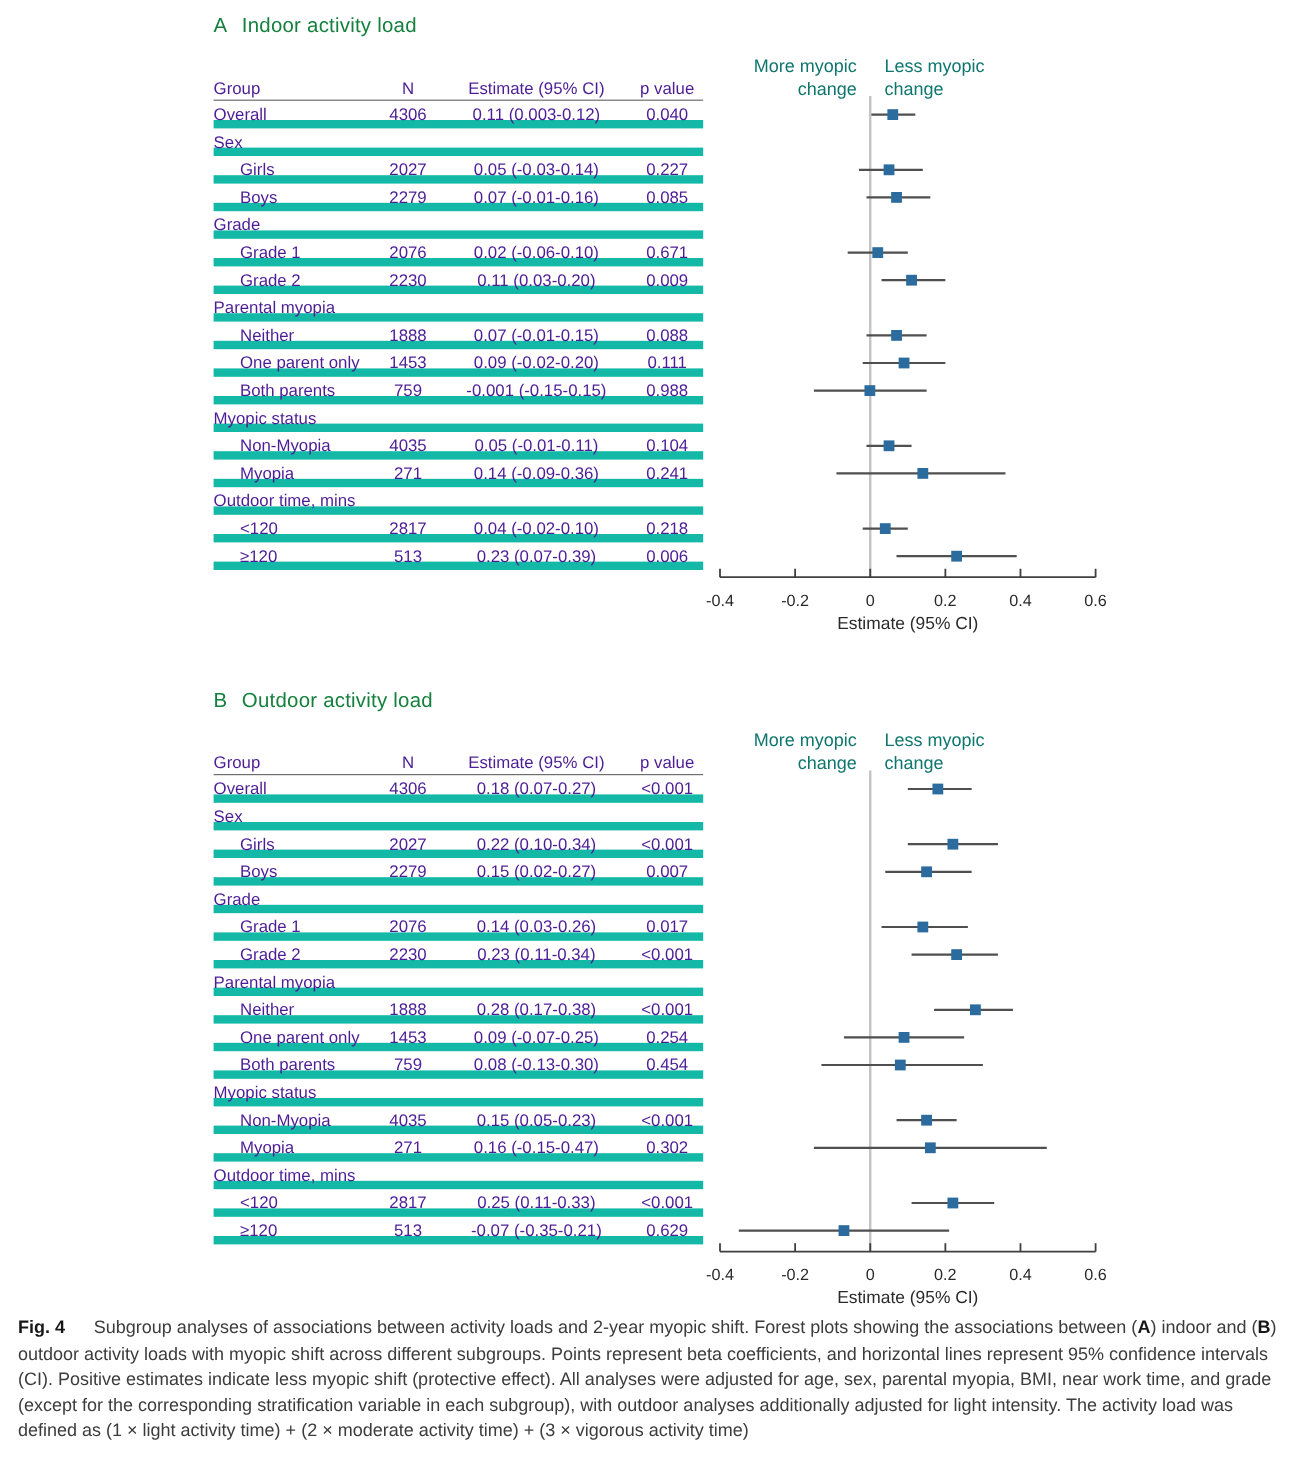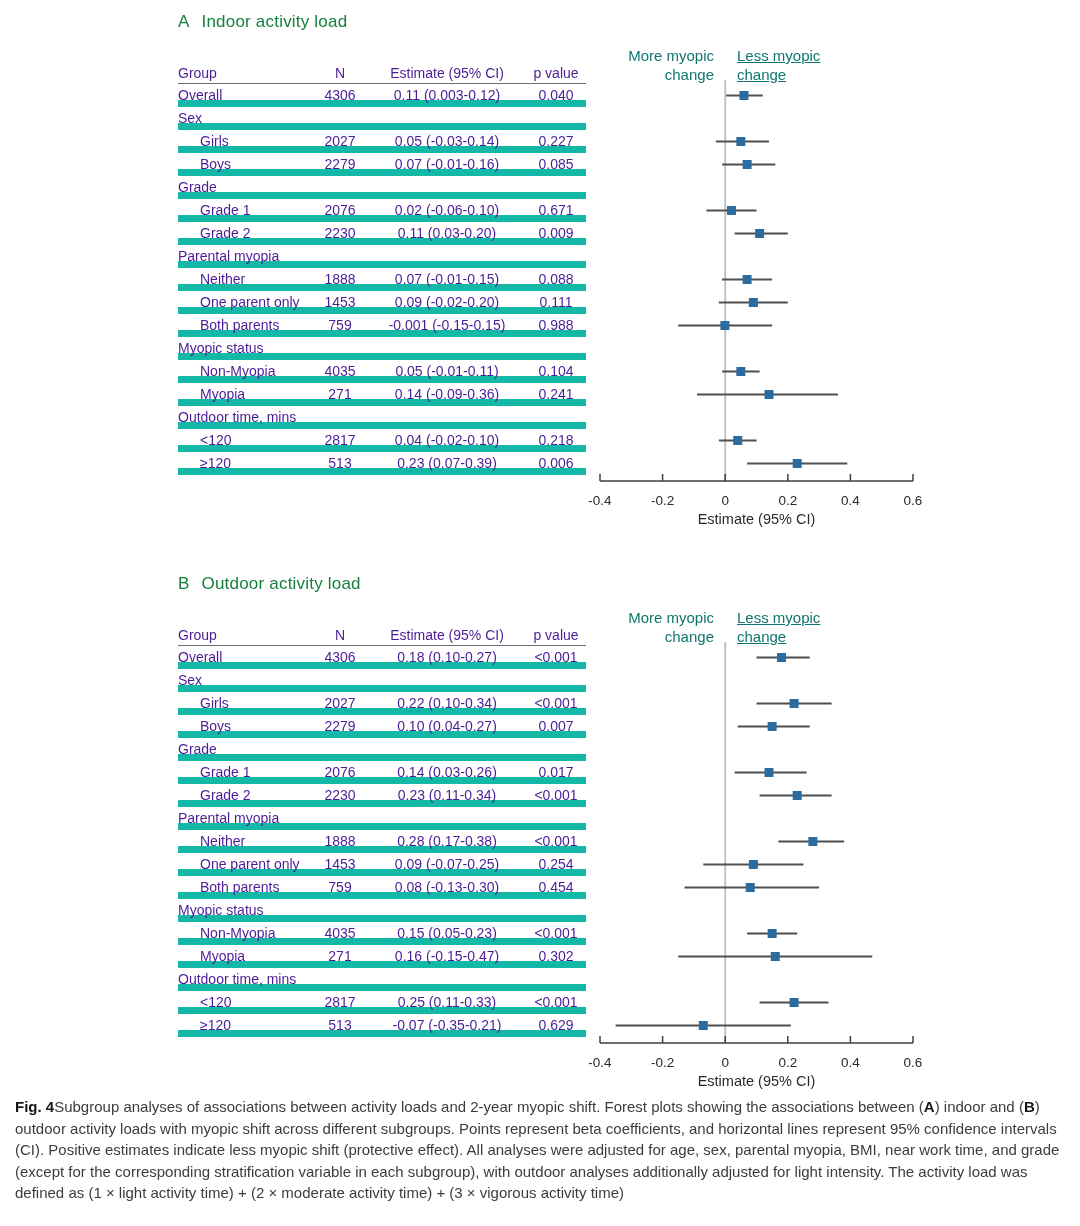"Less myopic" .dir-label.right { text-decoration: underline -> none }
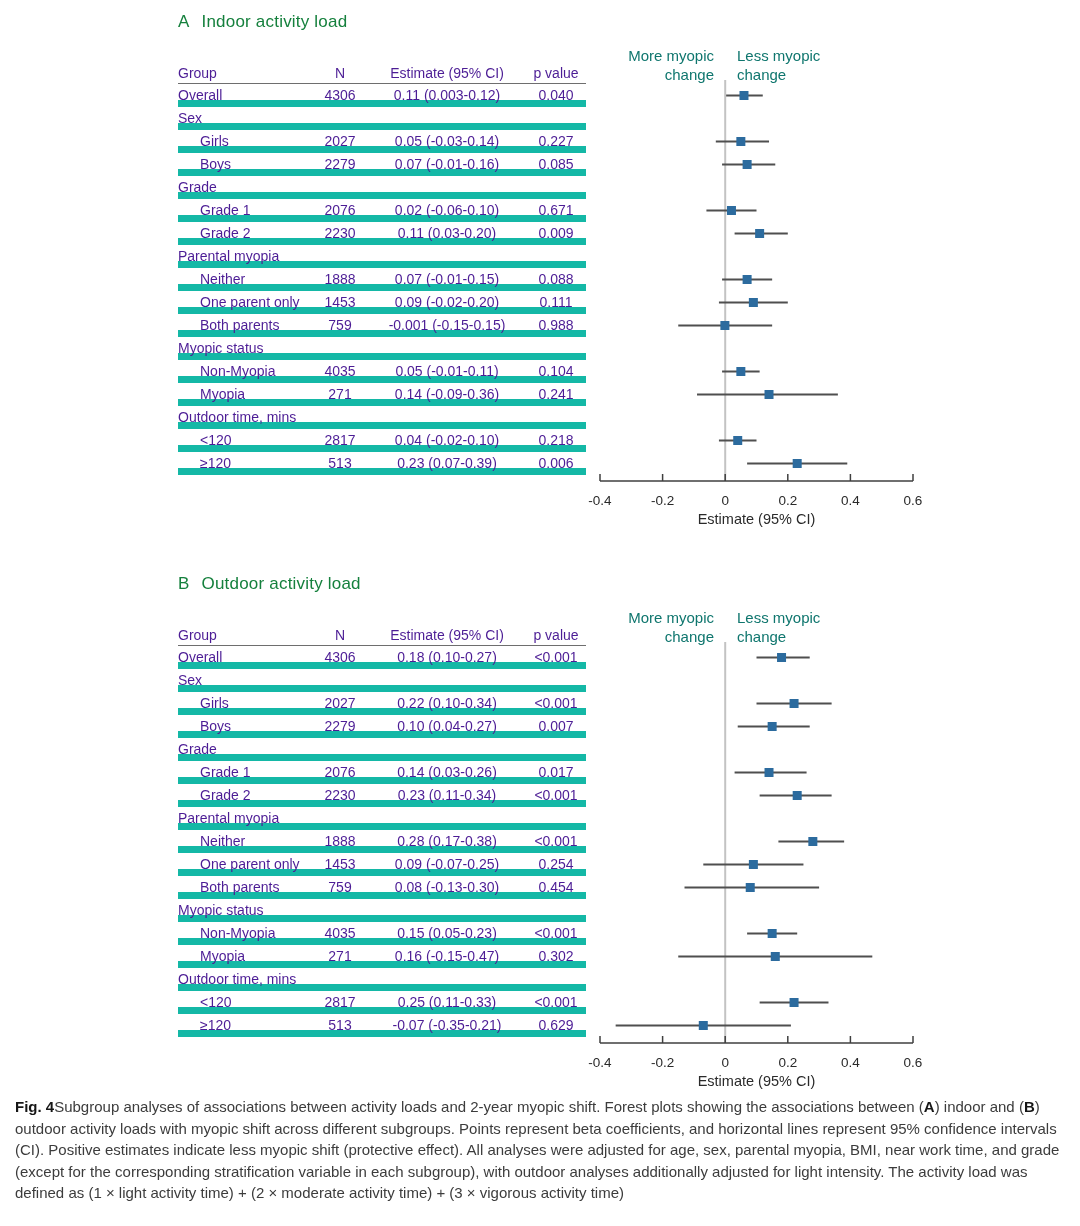"0.18 (0.10-0.27)" div.c { text: 0.10-0.27 -> 0.07-0.27 }
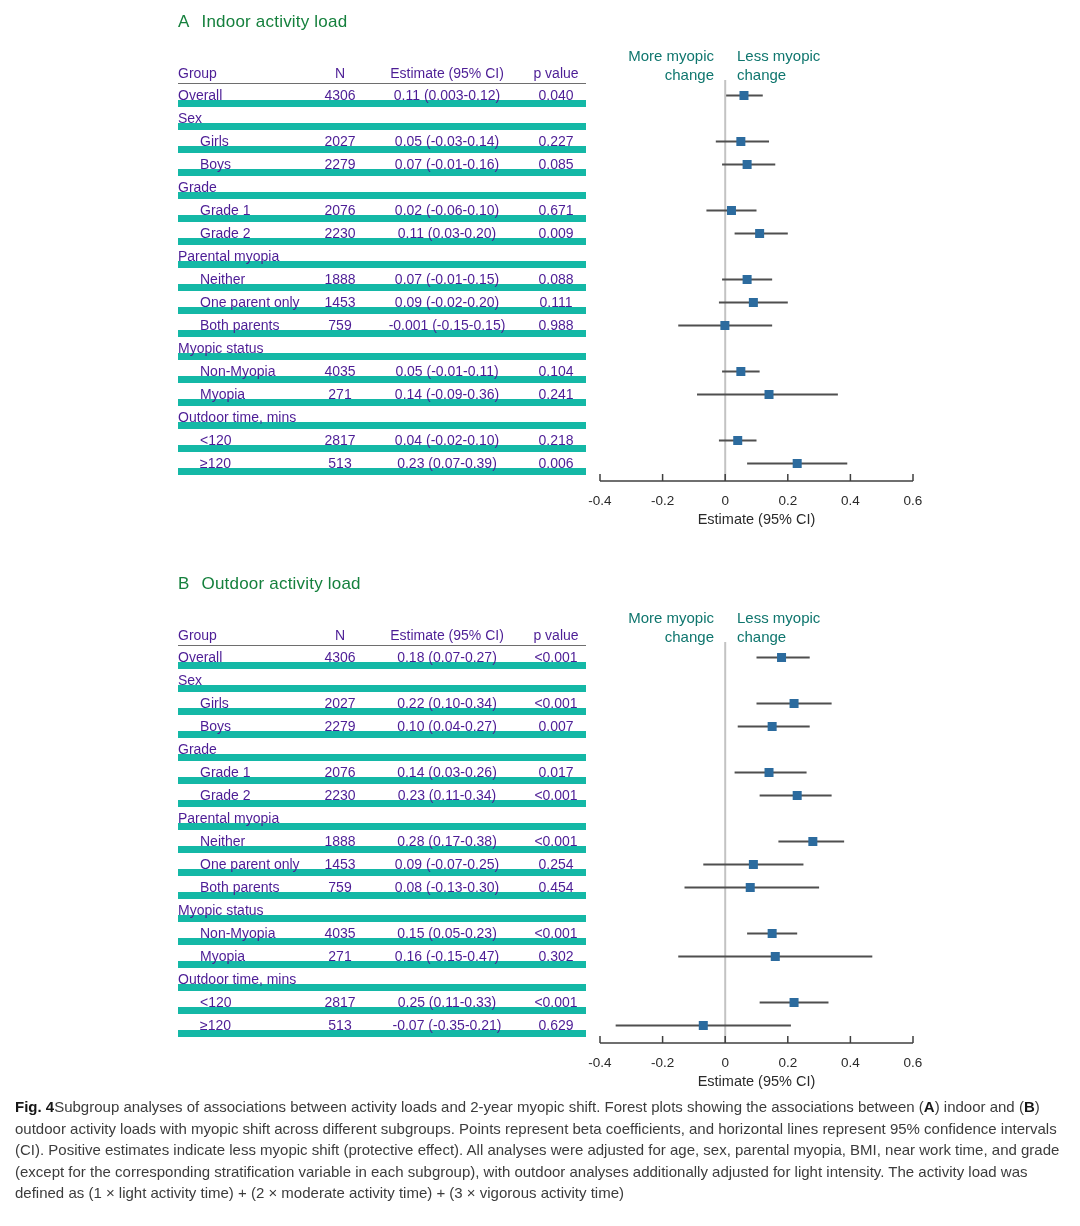"0.10 (0.04-0.27)" div.c { text: 0.10 (0.04-0.27 -> 0.15 (0.02-0.27 }
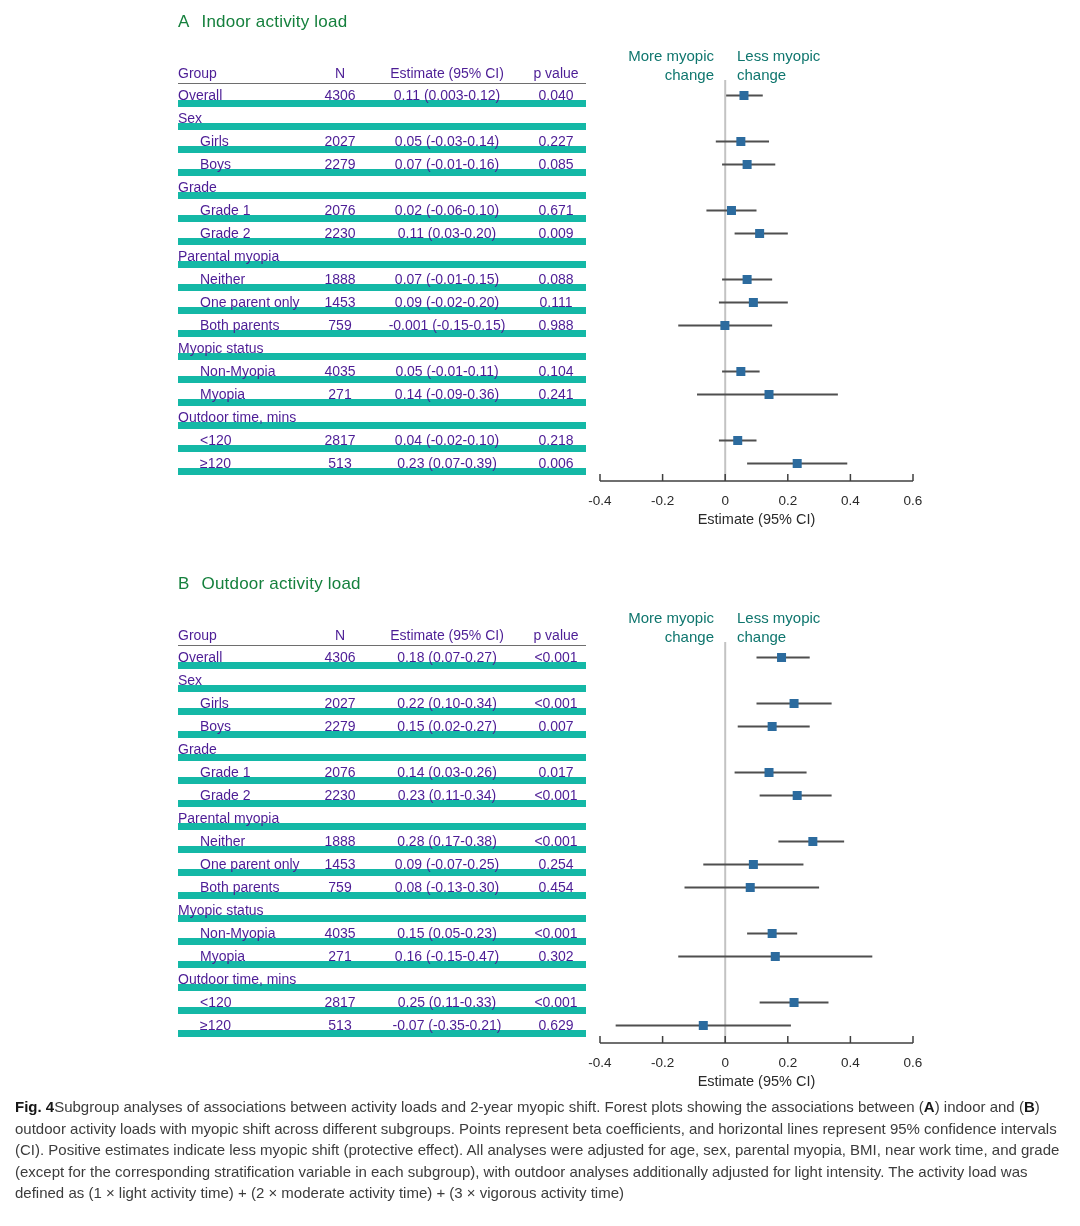"Fig. 4" .figlabel { margin-right: 0 -> 24px }
